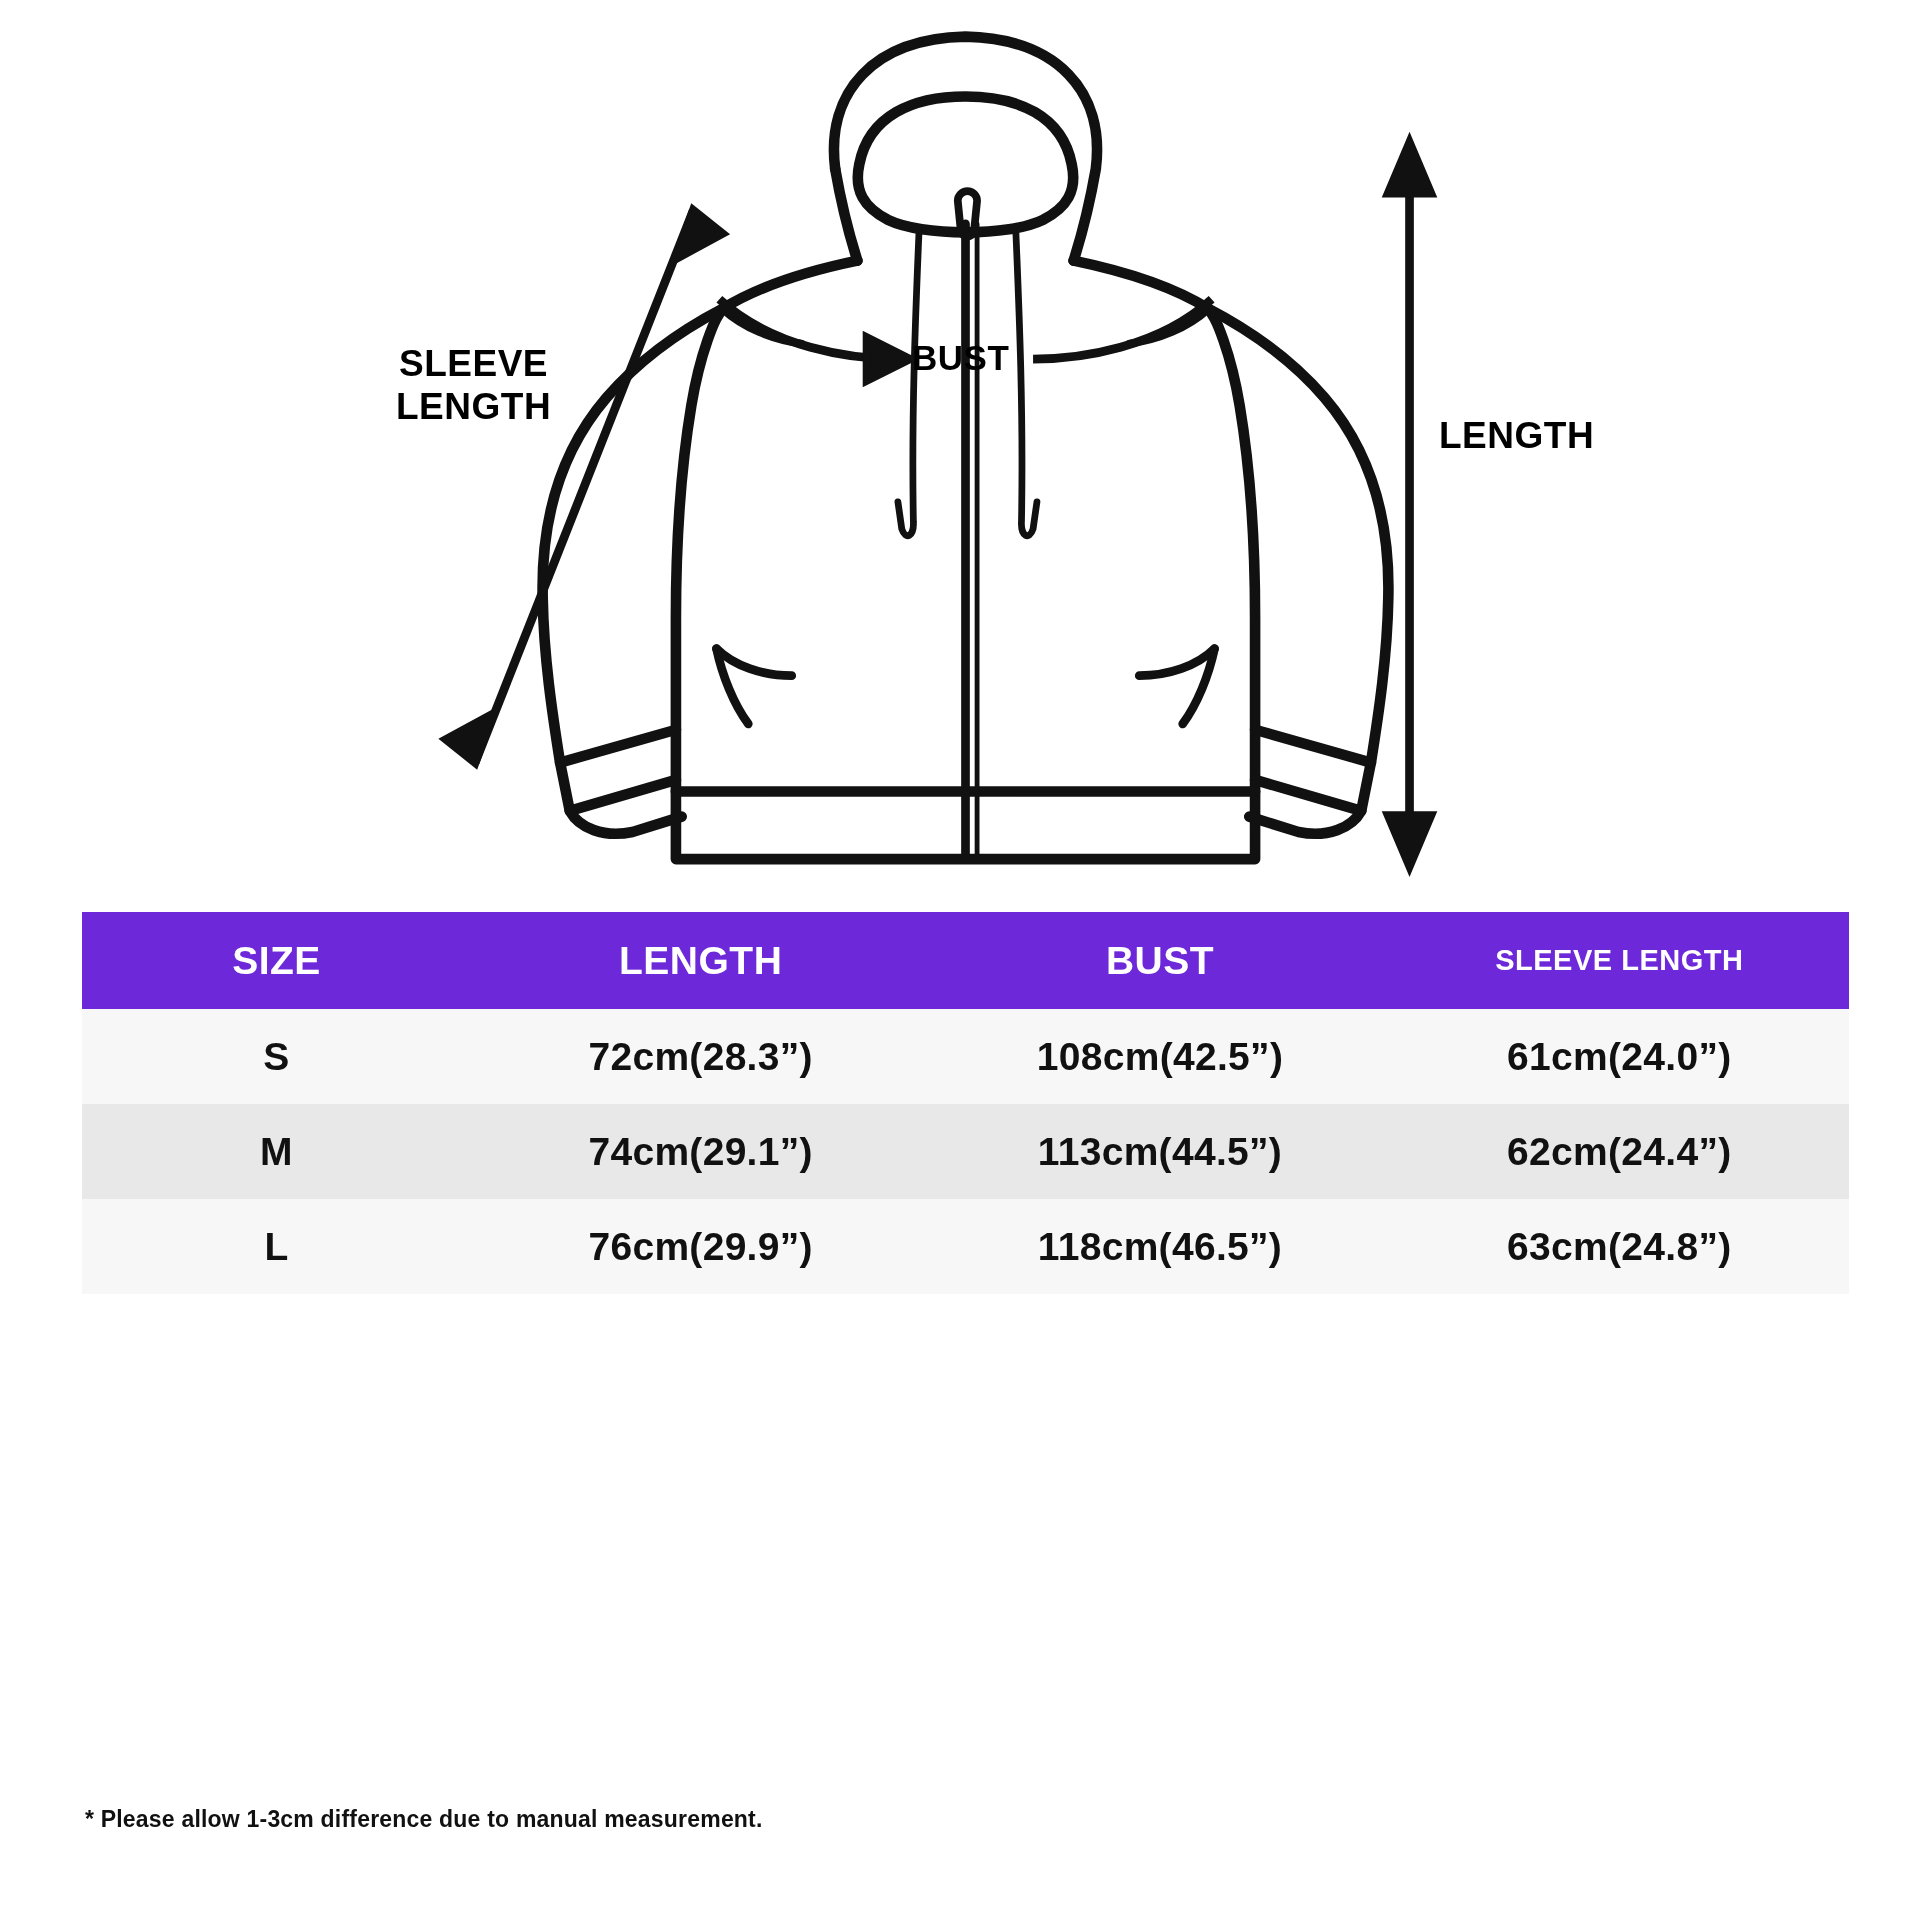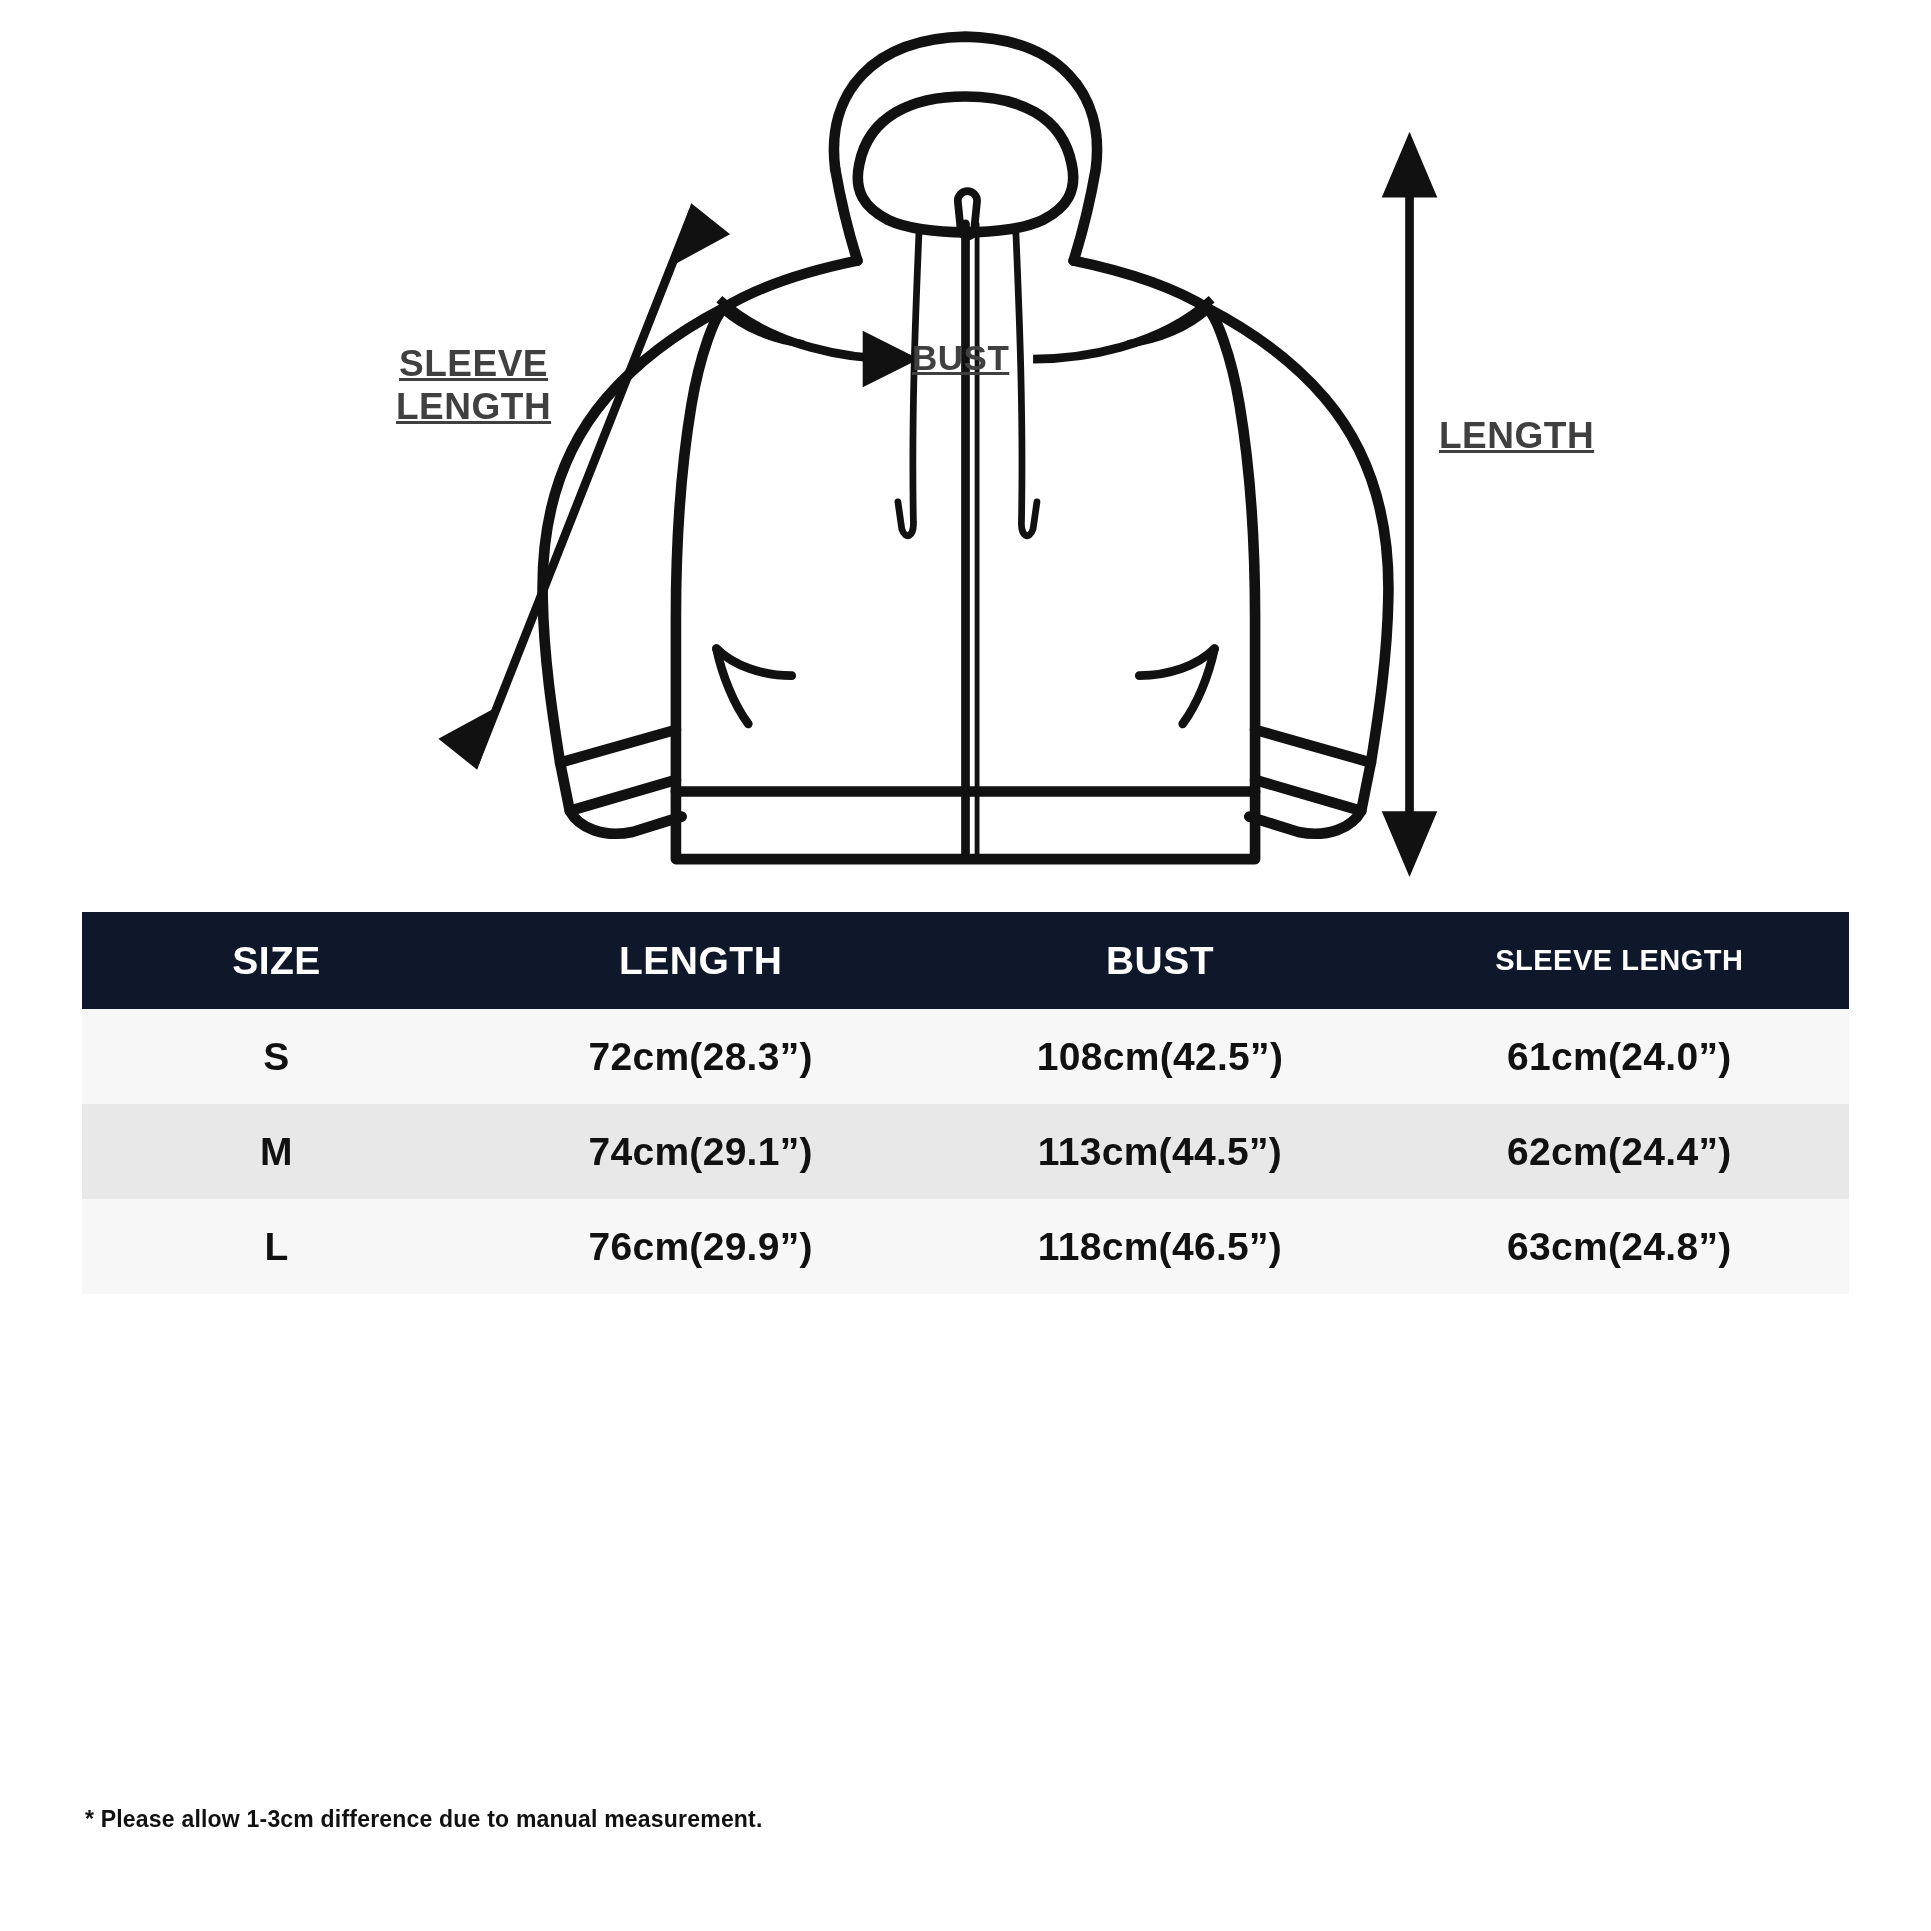"SLEEVE" .label { color: #404040 -> #000000; text-decoration: underline -> none }
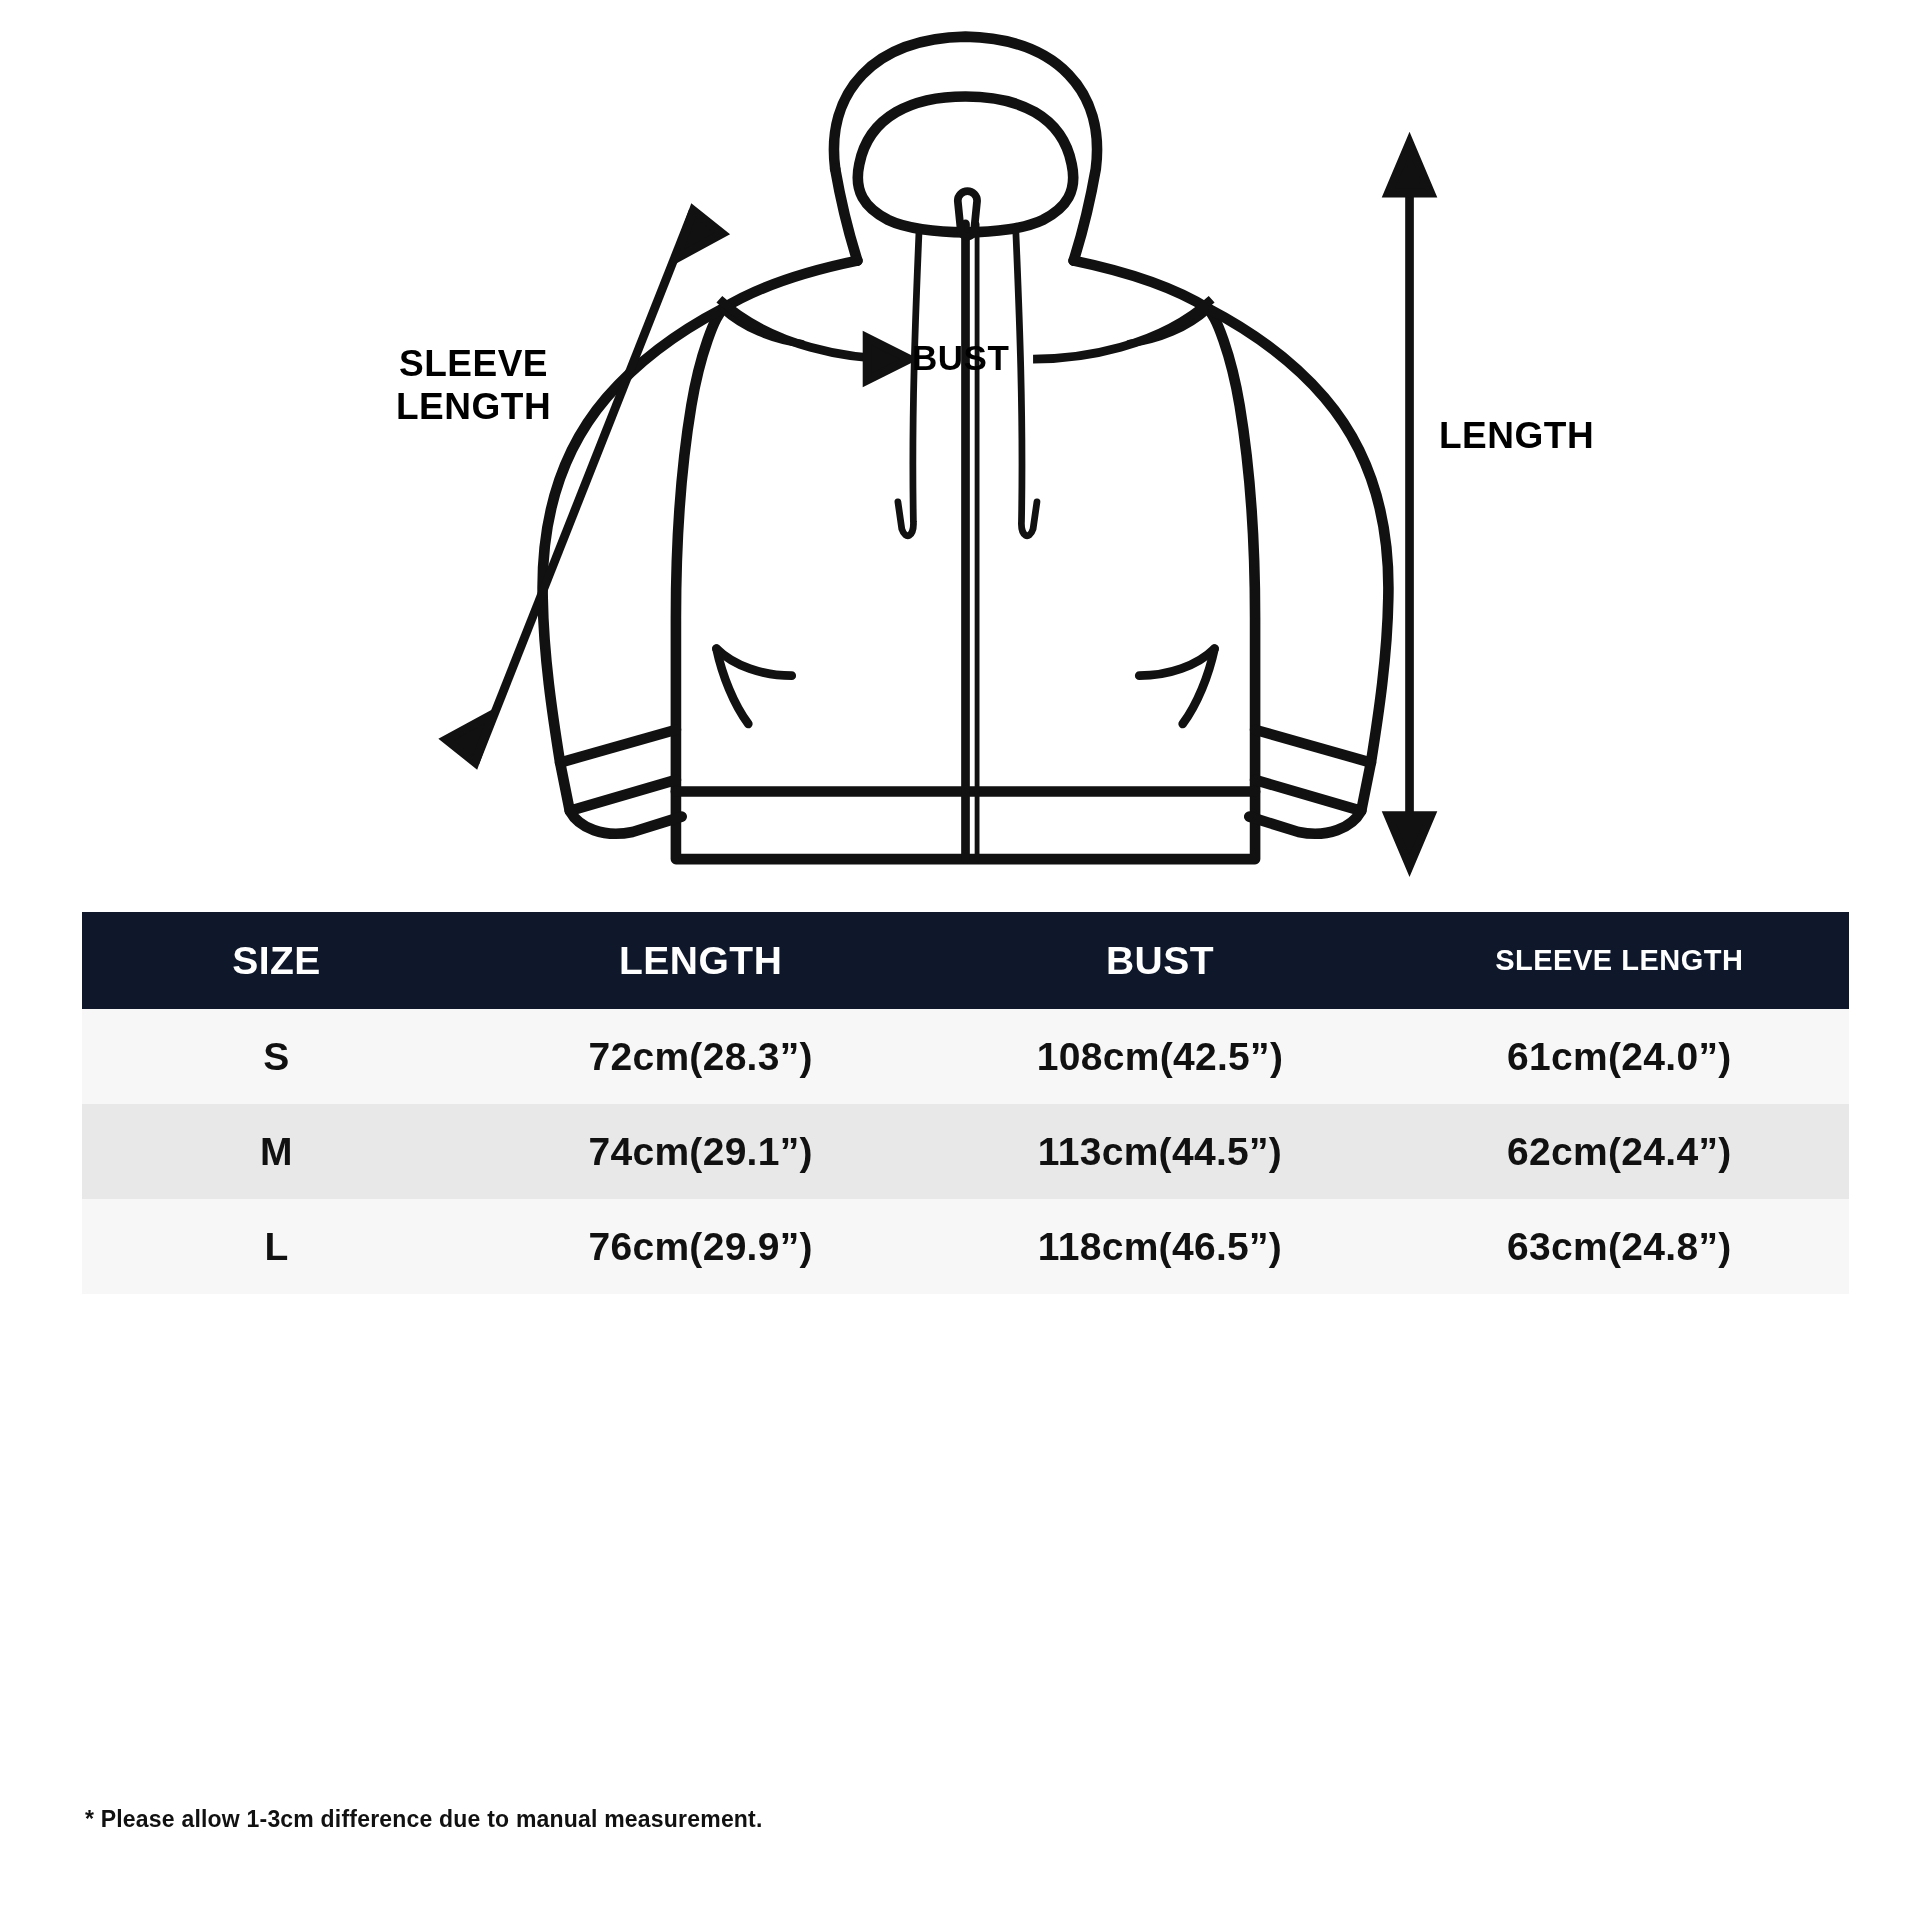"SIZE" table.size-table thead th { background: #0f172a -> #6d28d9 }
